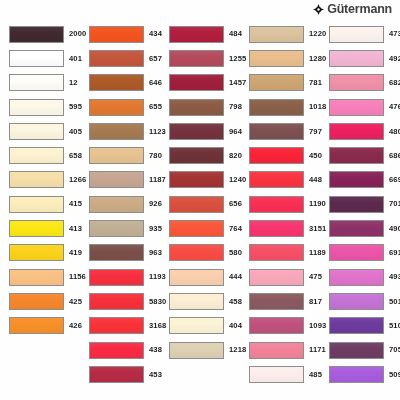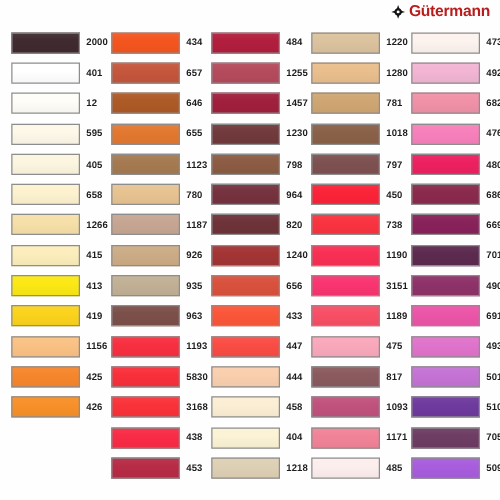"Gütermann" .brand-name { color: #b91c1c -> #404040 }
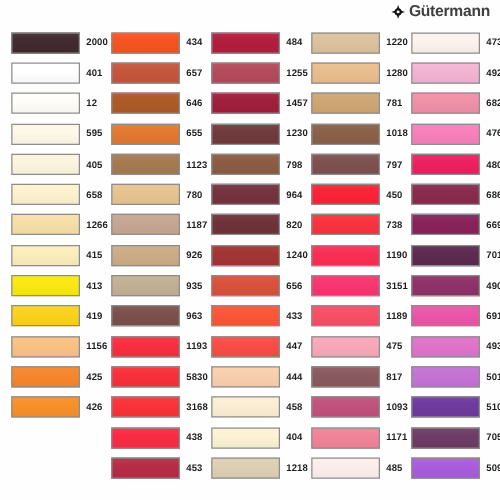"1230" div.swatch-row { html: <div> <div></div> <div>1230</div> </div> -> none }
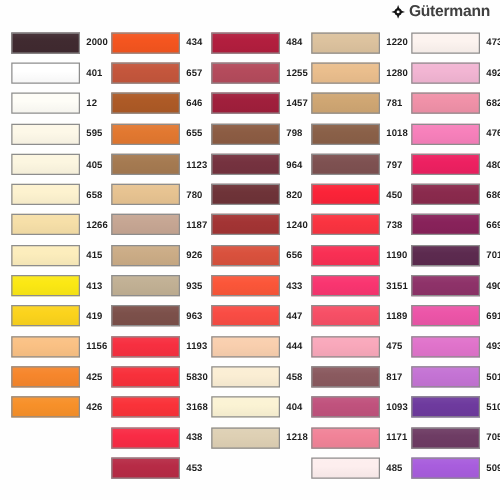"738" div.swatch-code { text: 738 -> 448 }
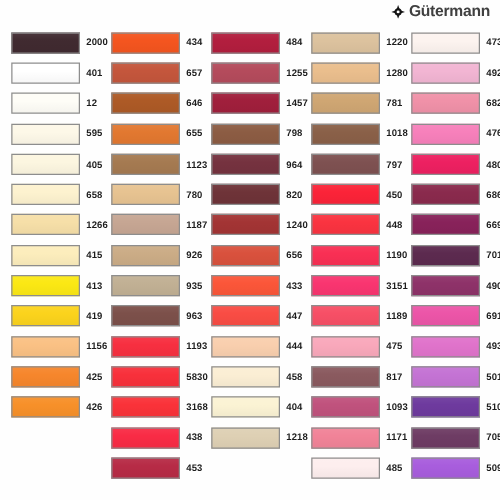"433" div.swatch-code { text: 433 -> 764 }
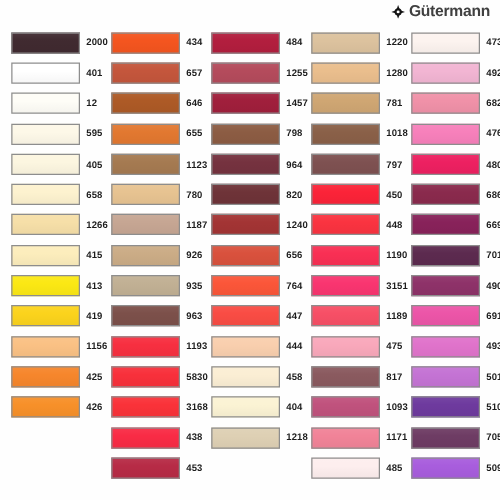"447" div.swatch-code { text: 447 -> 580 }
